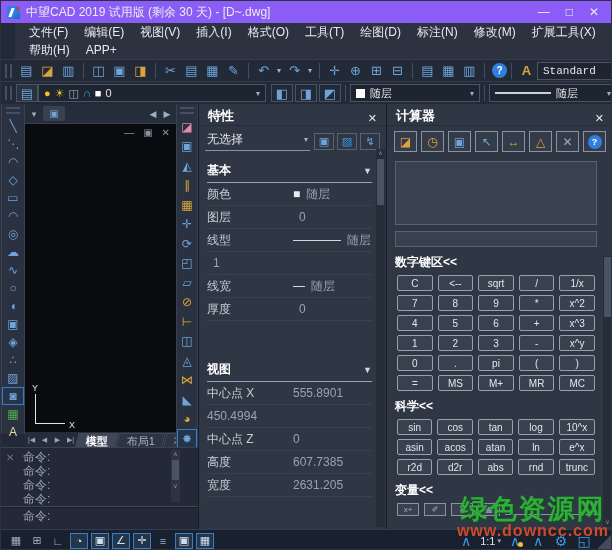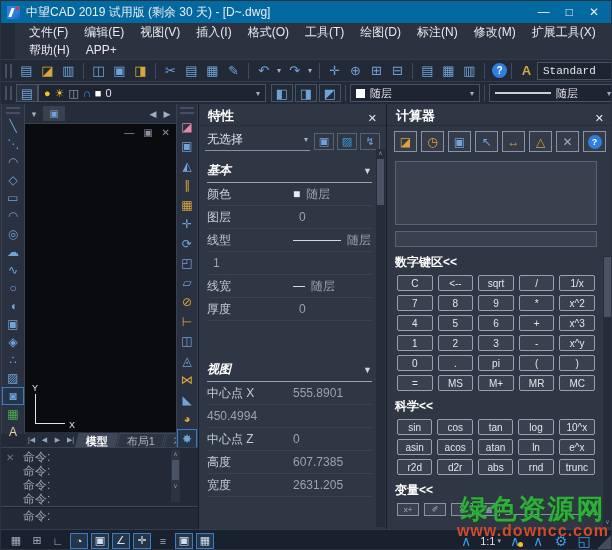"中望CAD 2019 试用版 (剩余 30" .titlebar { background: #0369a1 -> #8b5cf6 }
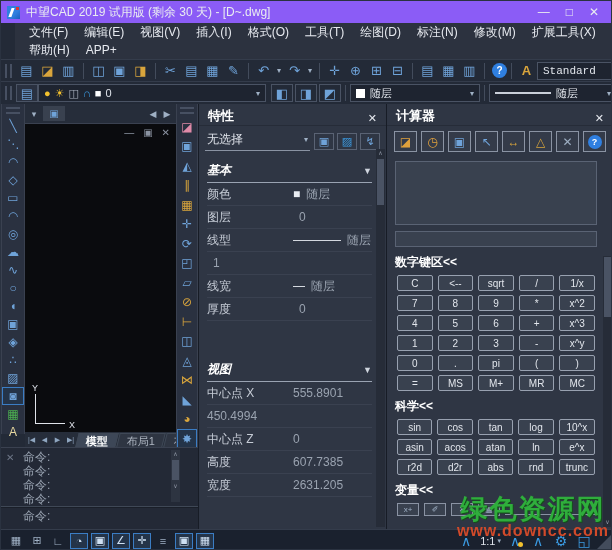"基本" .sec-head { font-style: italic -> none }
